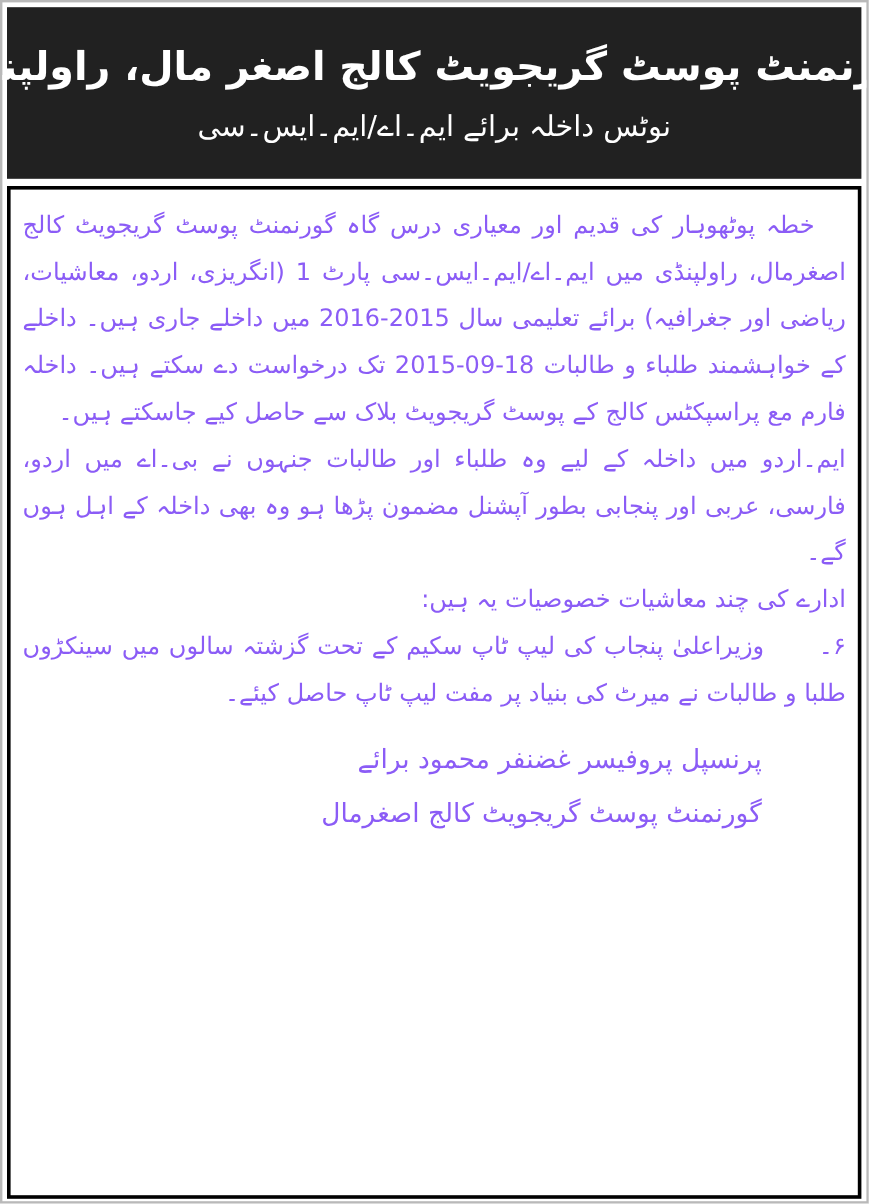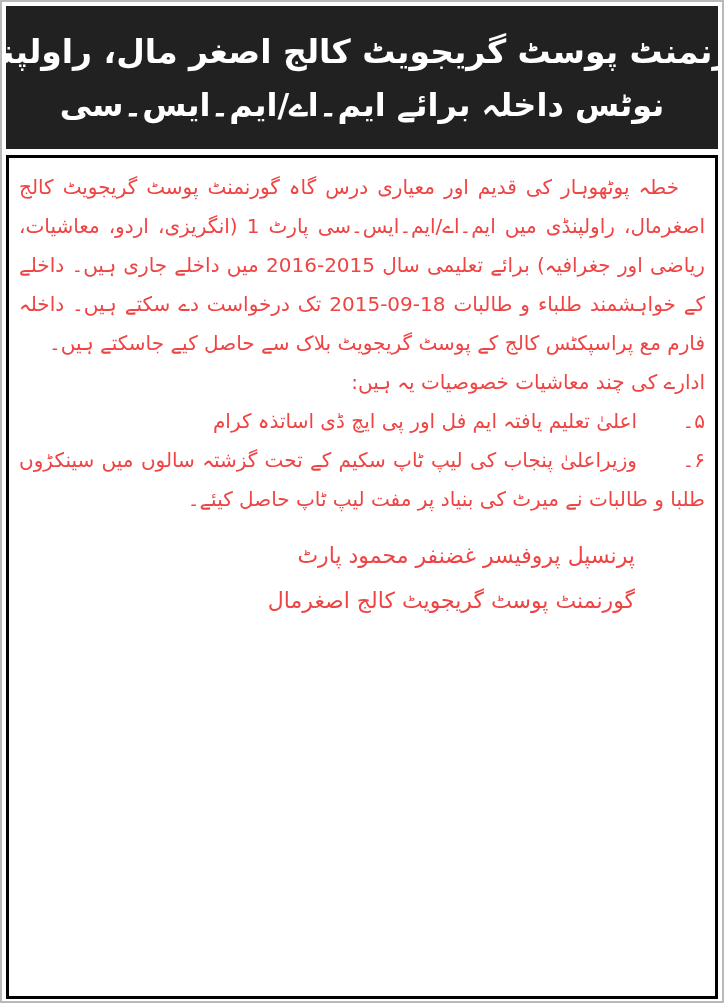"نوٹس داخلہ برائے ایم۔اے/ایم۔ایس۔سی" .banner .subtitle { font-size: 32px -> 24px; font-weight: bold -> normal }
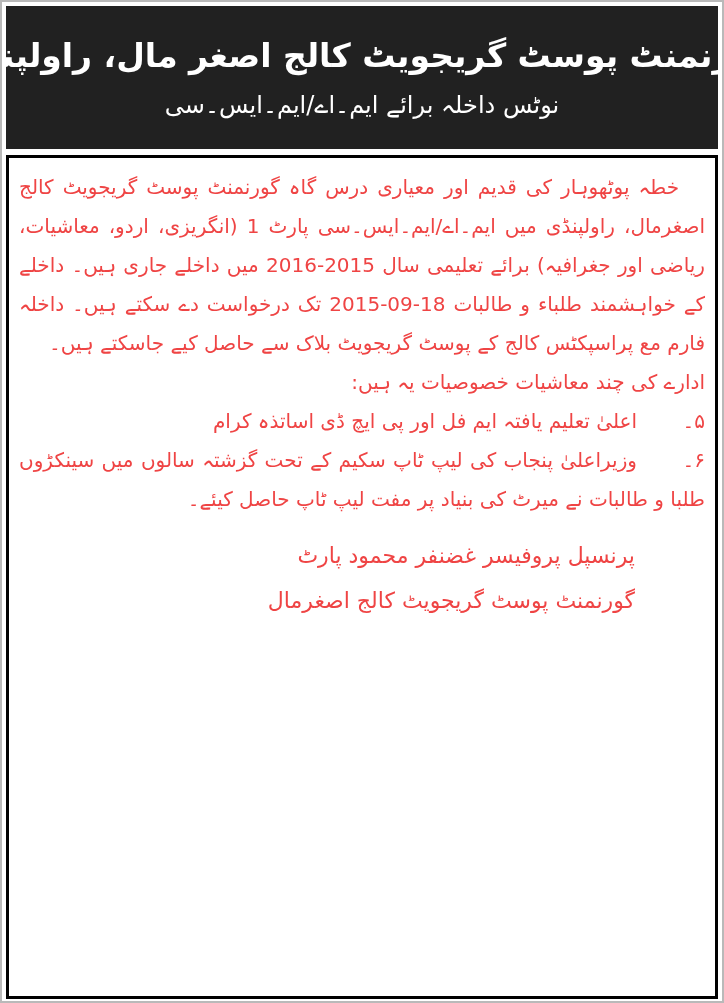"خطہ پوٹھوہار کی قدیم اور" .content-box { color: #ef4444 -> #8b5cf6 }
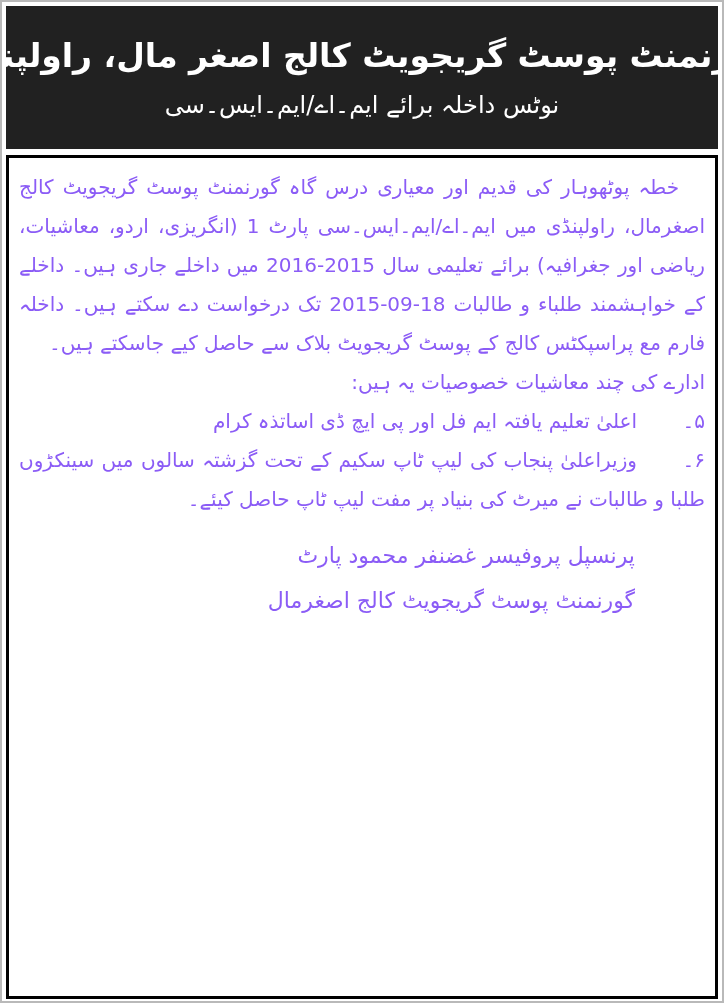"ایم۔اردو میں داخلہ کے لیے" p.para { html: none -> <p>ایم۔اردو میں داخلہ کے لیے وہ طلباء اور طالبات جنہوں نے بی۔اے میں اردو، فارسی، عربی اور پنجابی بطور آپشنل مضمون پڑھا ہو وہ بھی داخلہ کے اہل ہوں گے۔</p> }
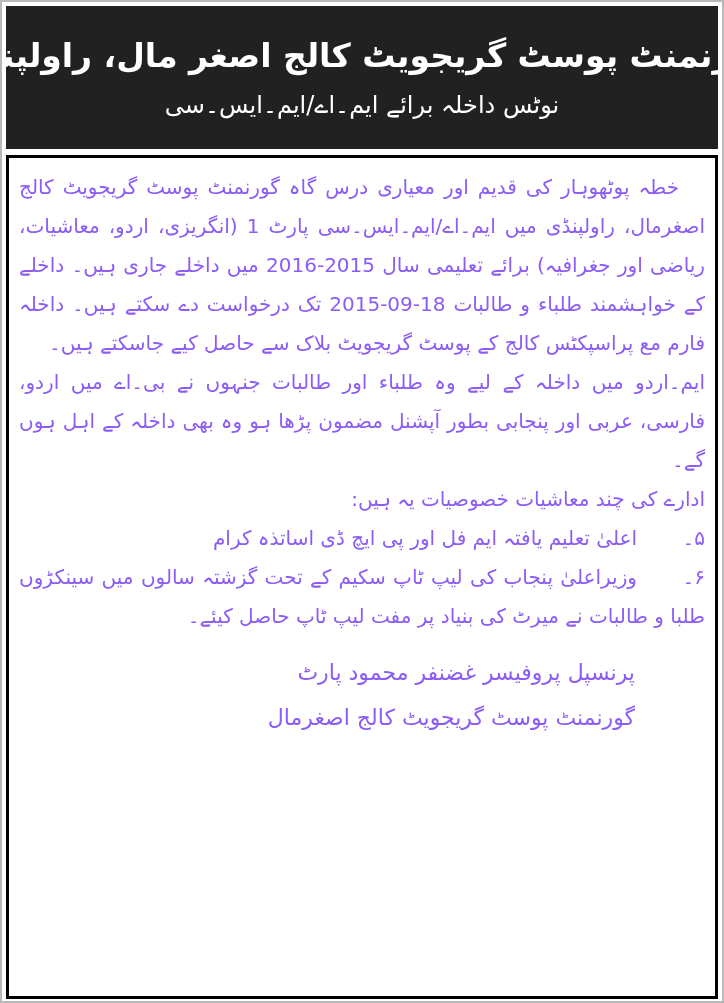"۵۔اعلیٰ تعلیم یافتہ ایم فل" div.feature { html: <div> <span>۵۔</span><span>اعلیٰ تعلیم یافتہ ایم فل اور پی ایچ ڈی اساتذہ کرام</span> </div> -> none }
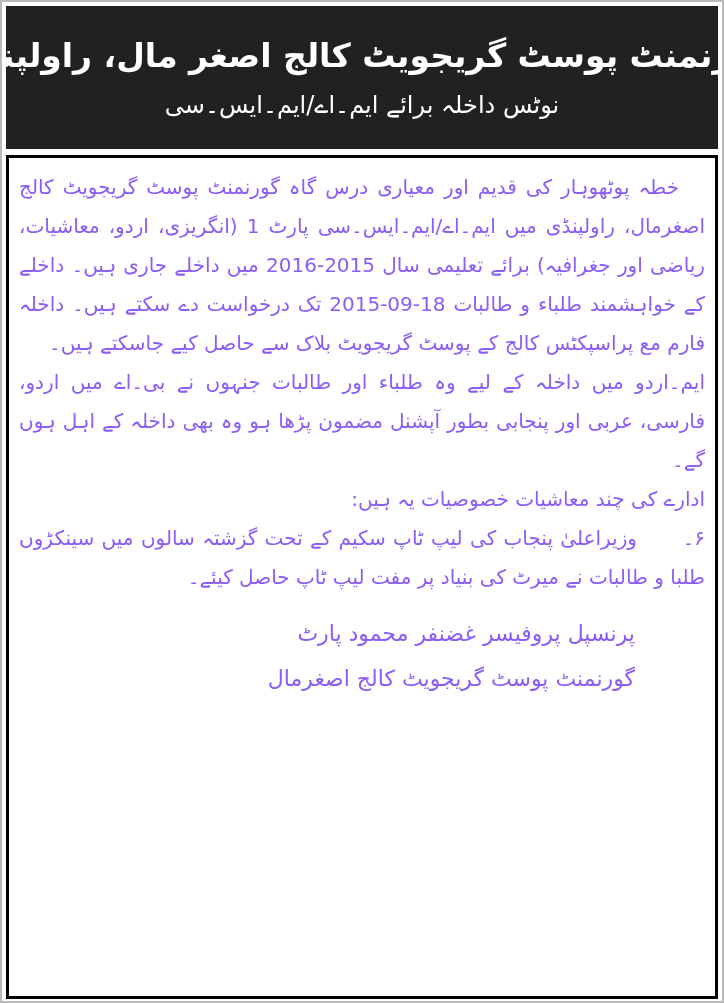"پرنسپل پروفیسر غضنفر محمود پارٹ" div { text: پارٹ -> برائے }
